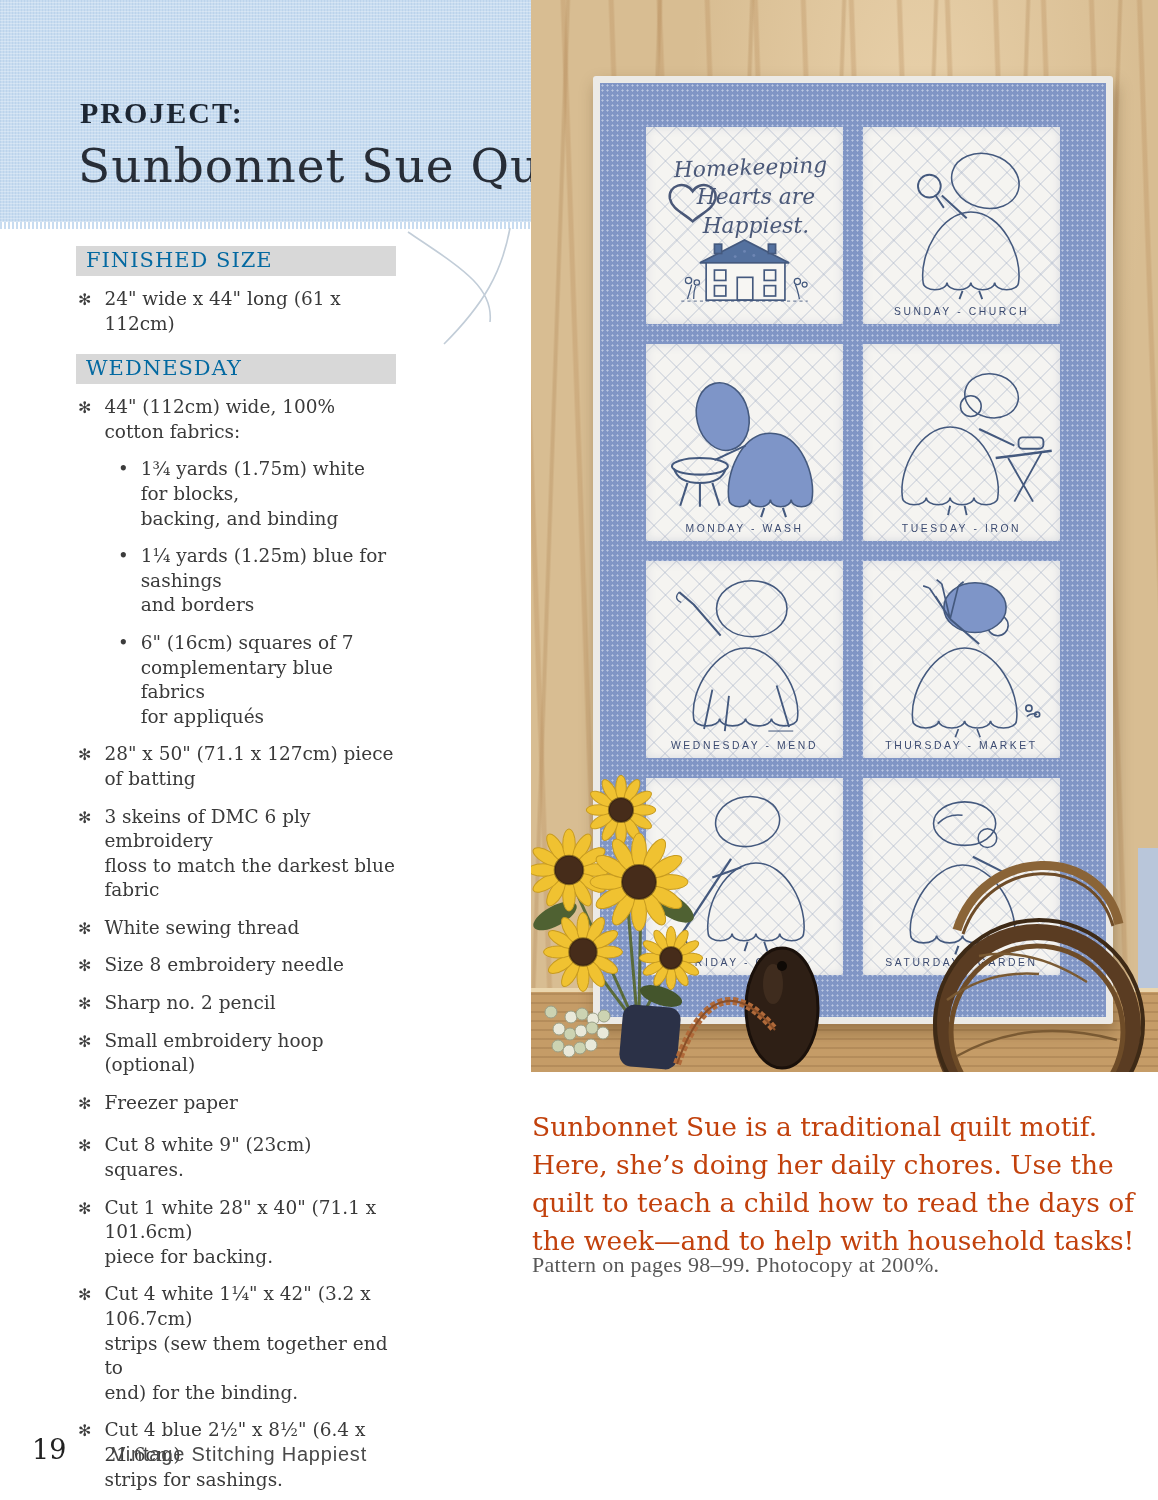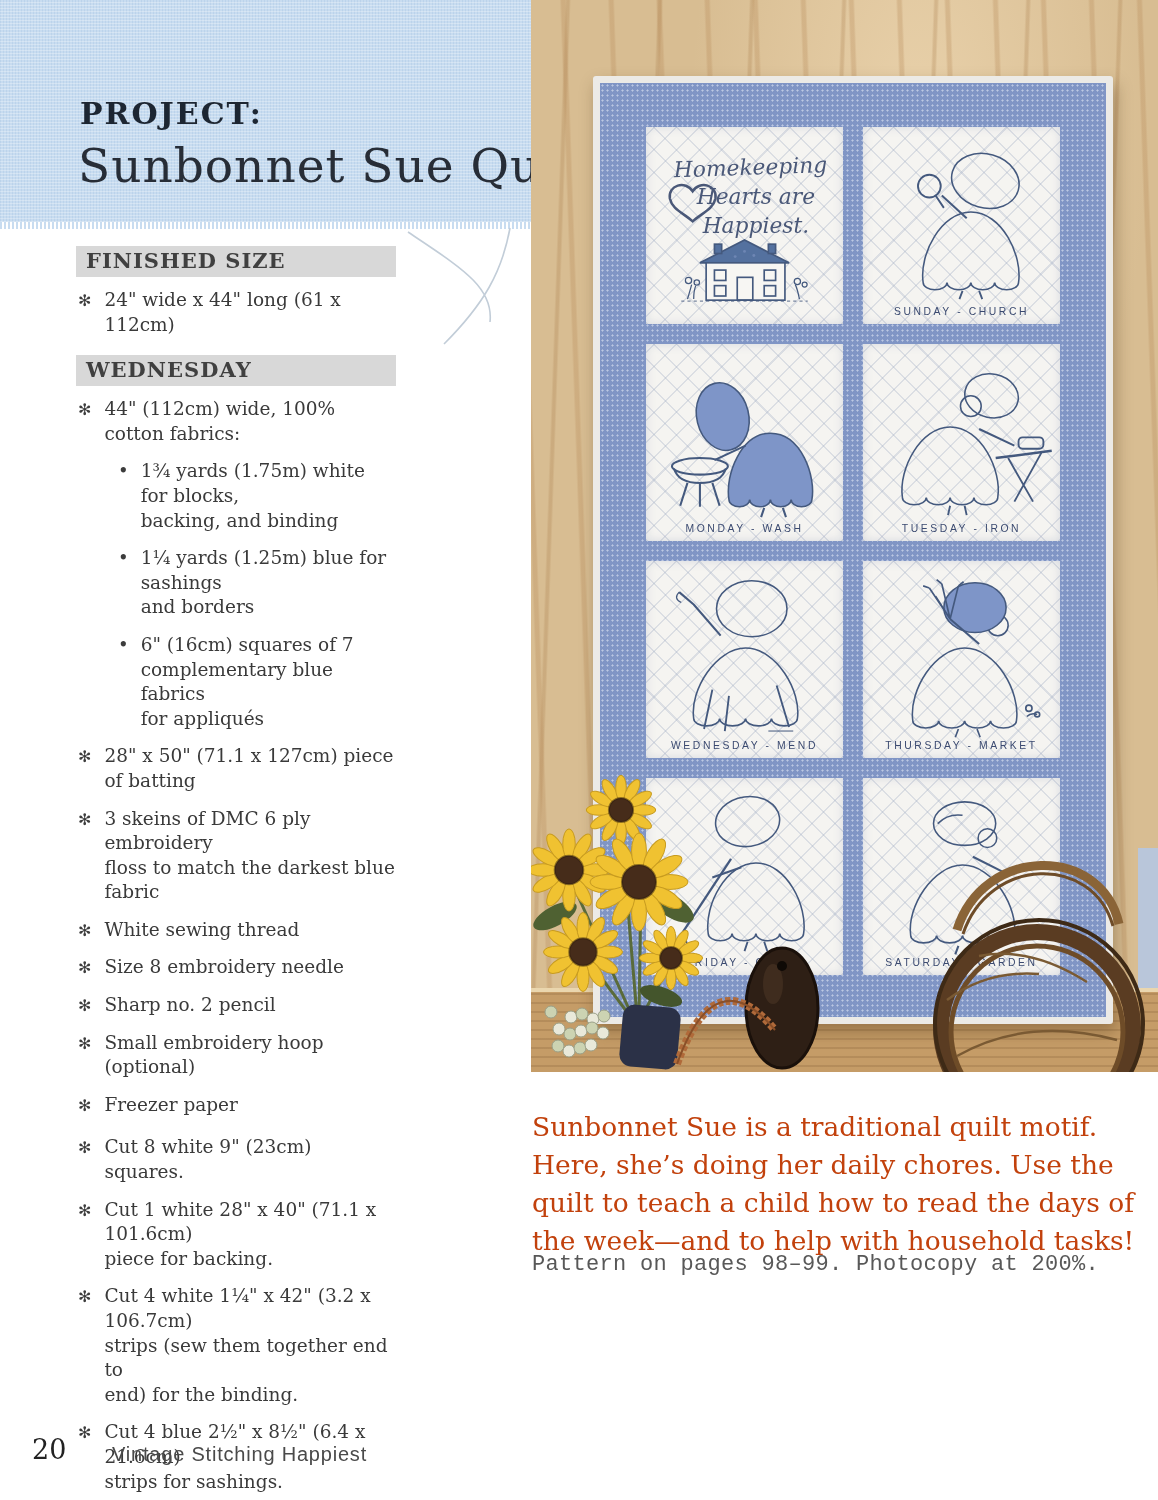"PROJECT:" .kicker { font-family: none -> Liberation Serif, serif }
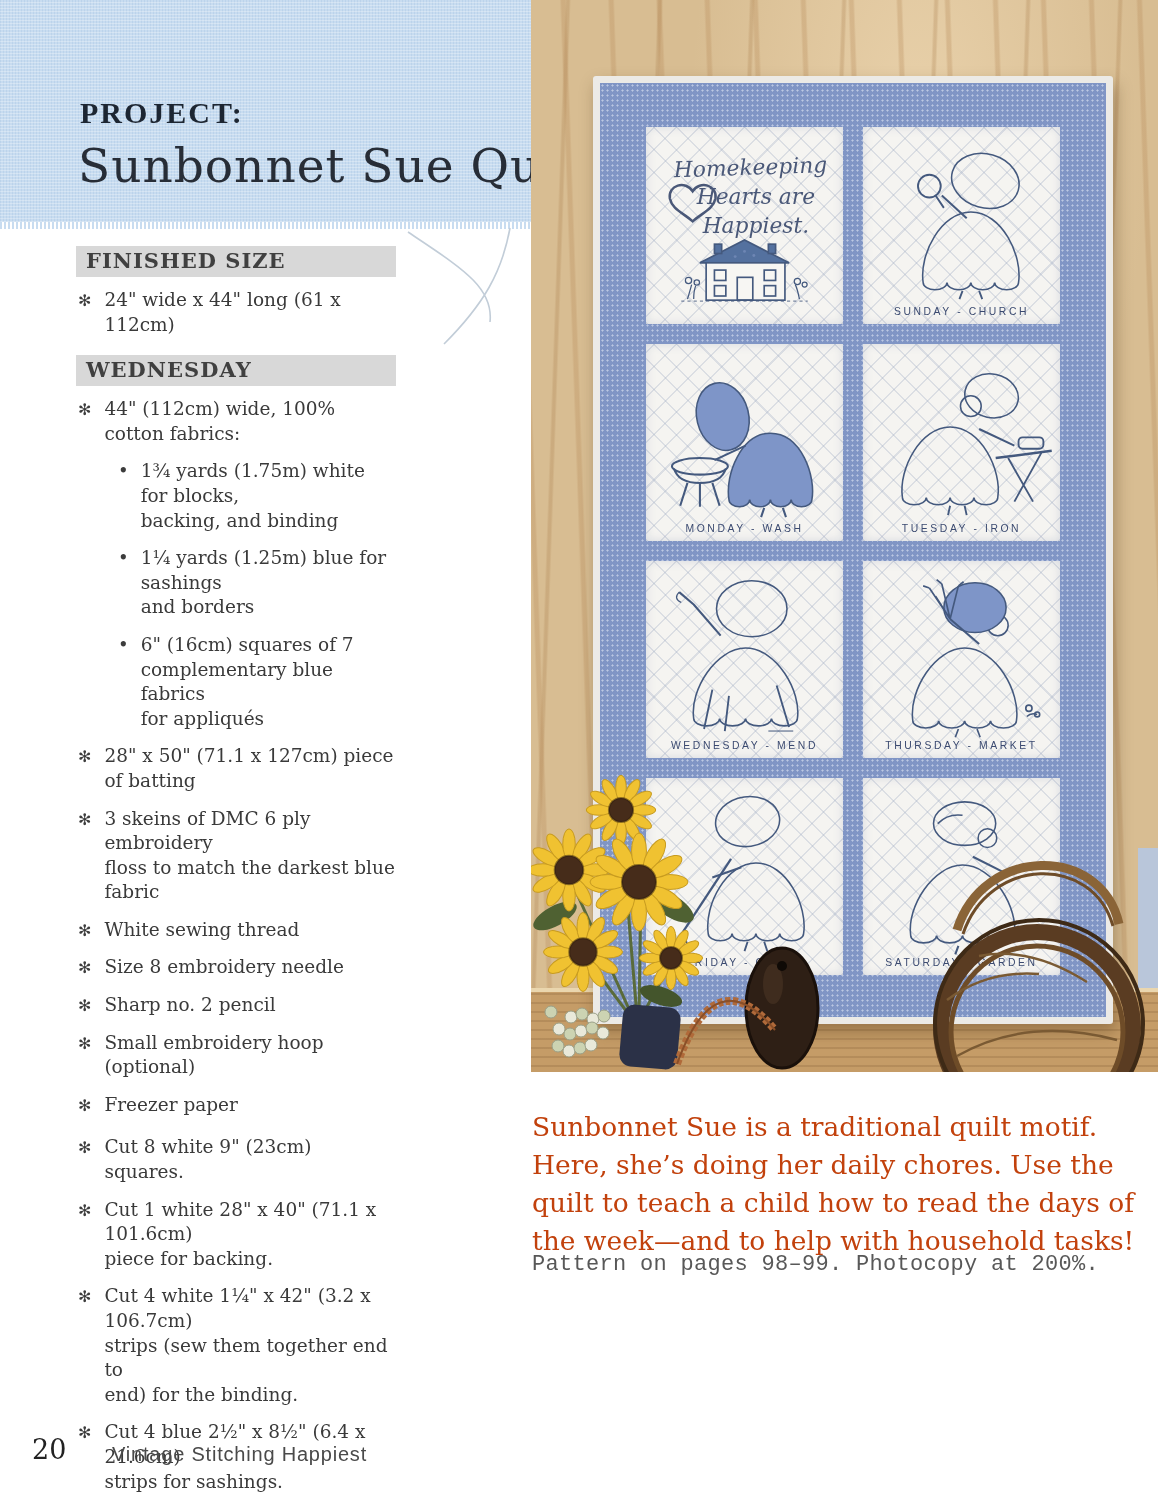"FINISHED SIZE" .sec-bar { color: #404040 -> #0369a1; font-weight: bold -> normal }
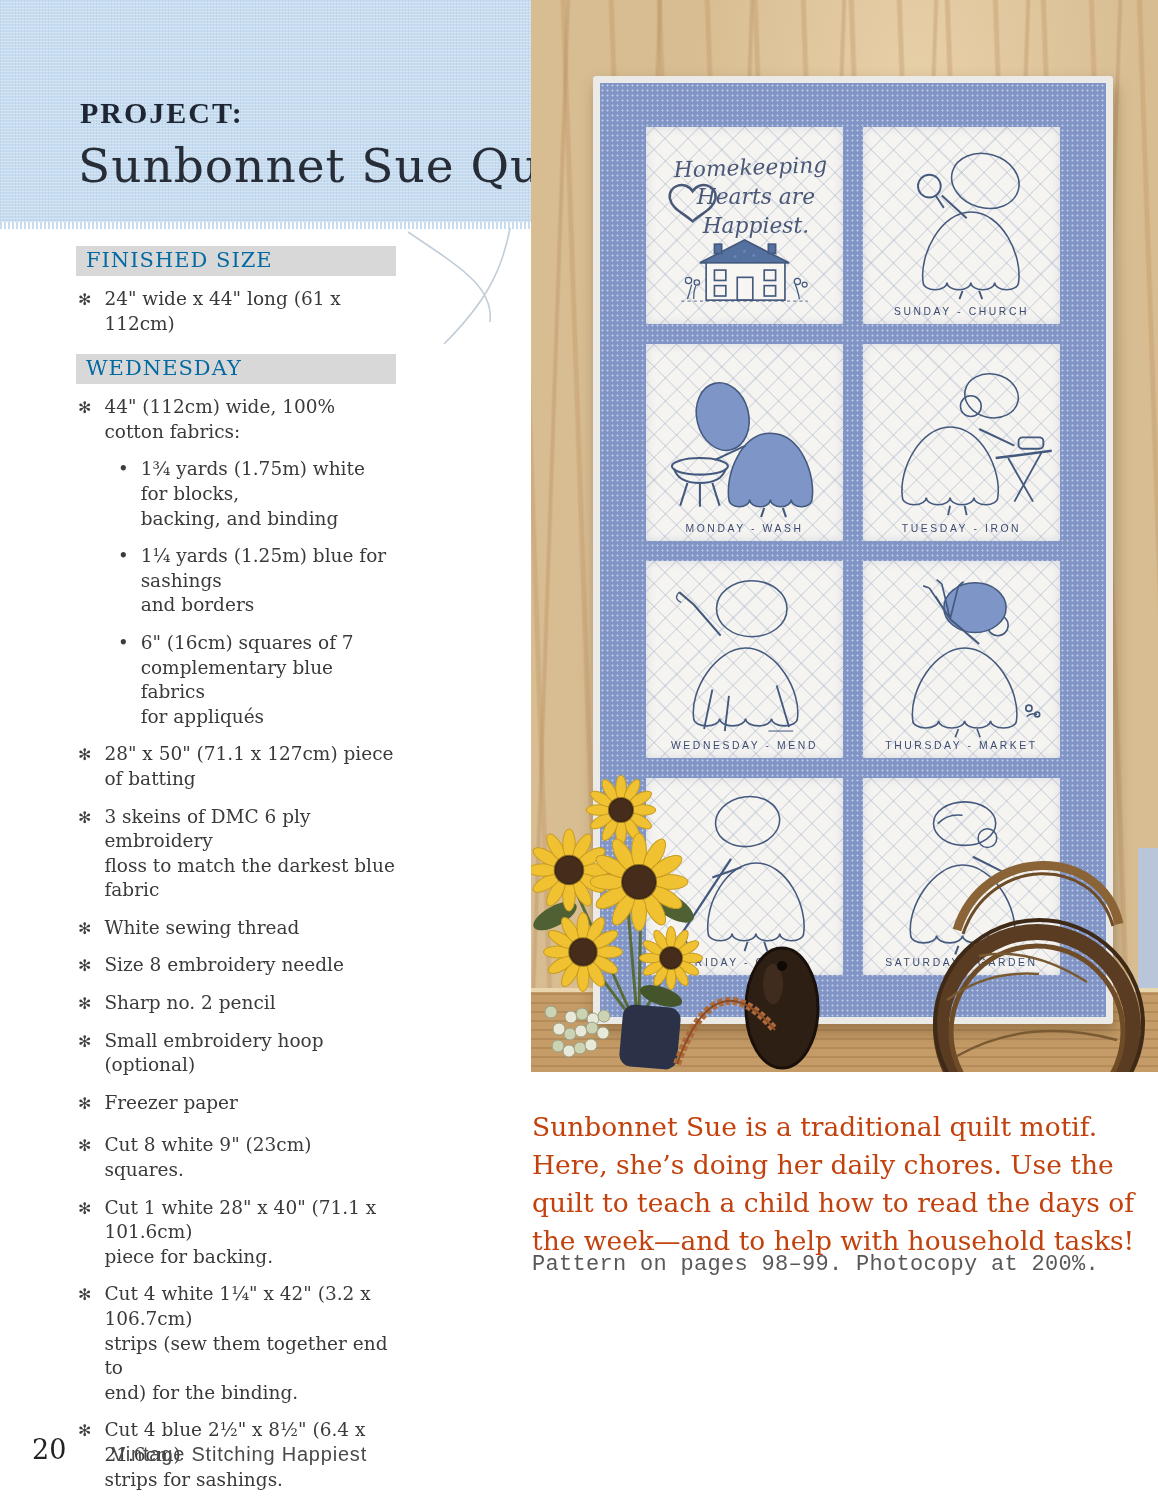"Pattern on pages 98–99. Photocopy" .caption-note { font-family: Liberation Mono, monospace -> Liberation Serif, serif }
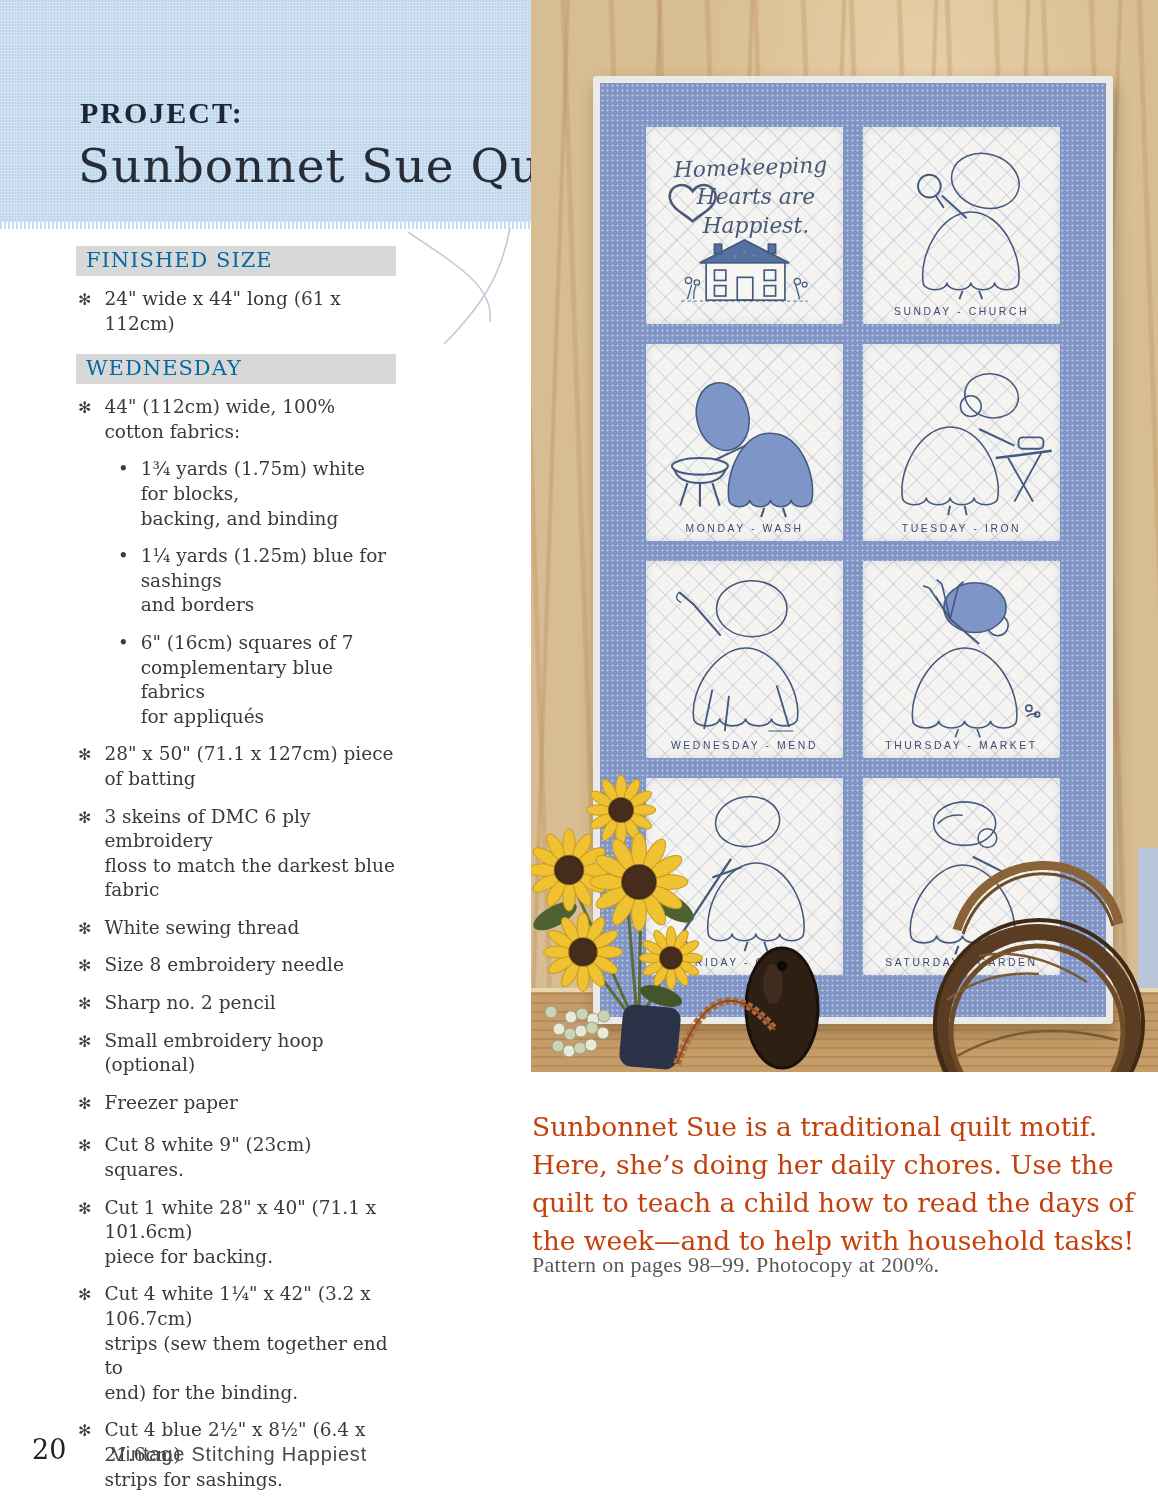"20" div.folio { text: 20 -> 19 }
